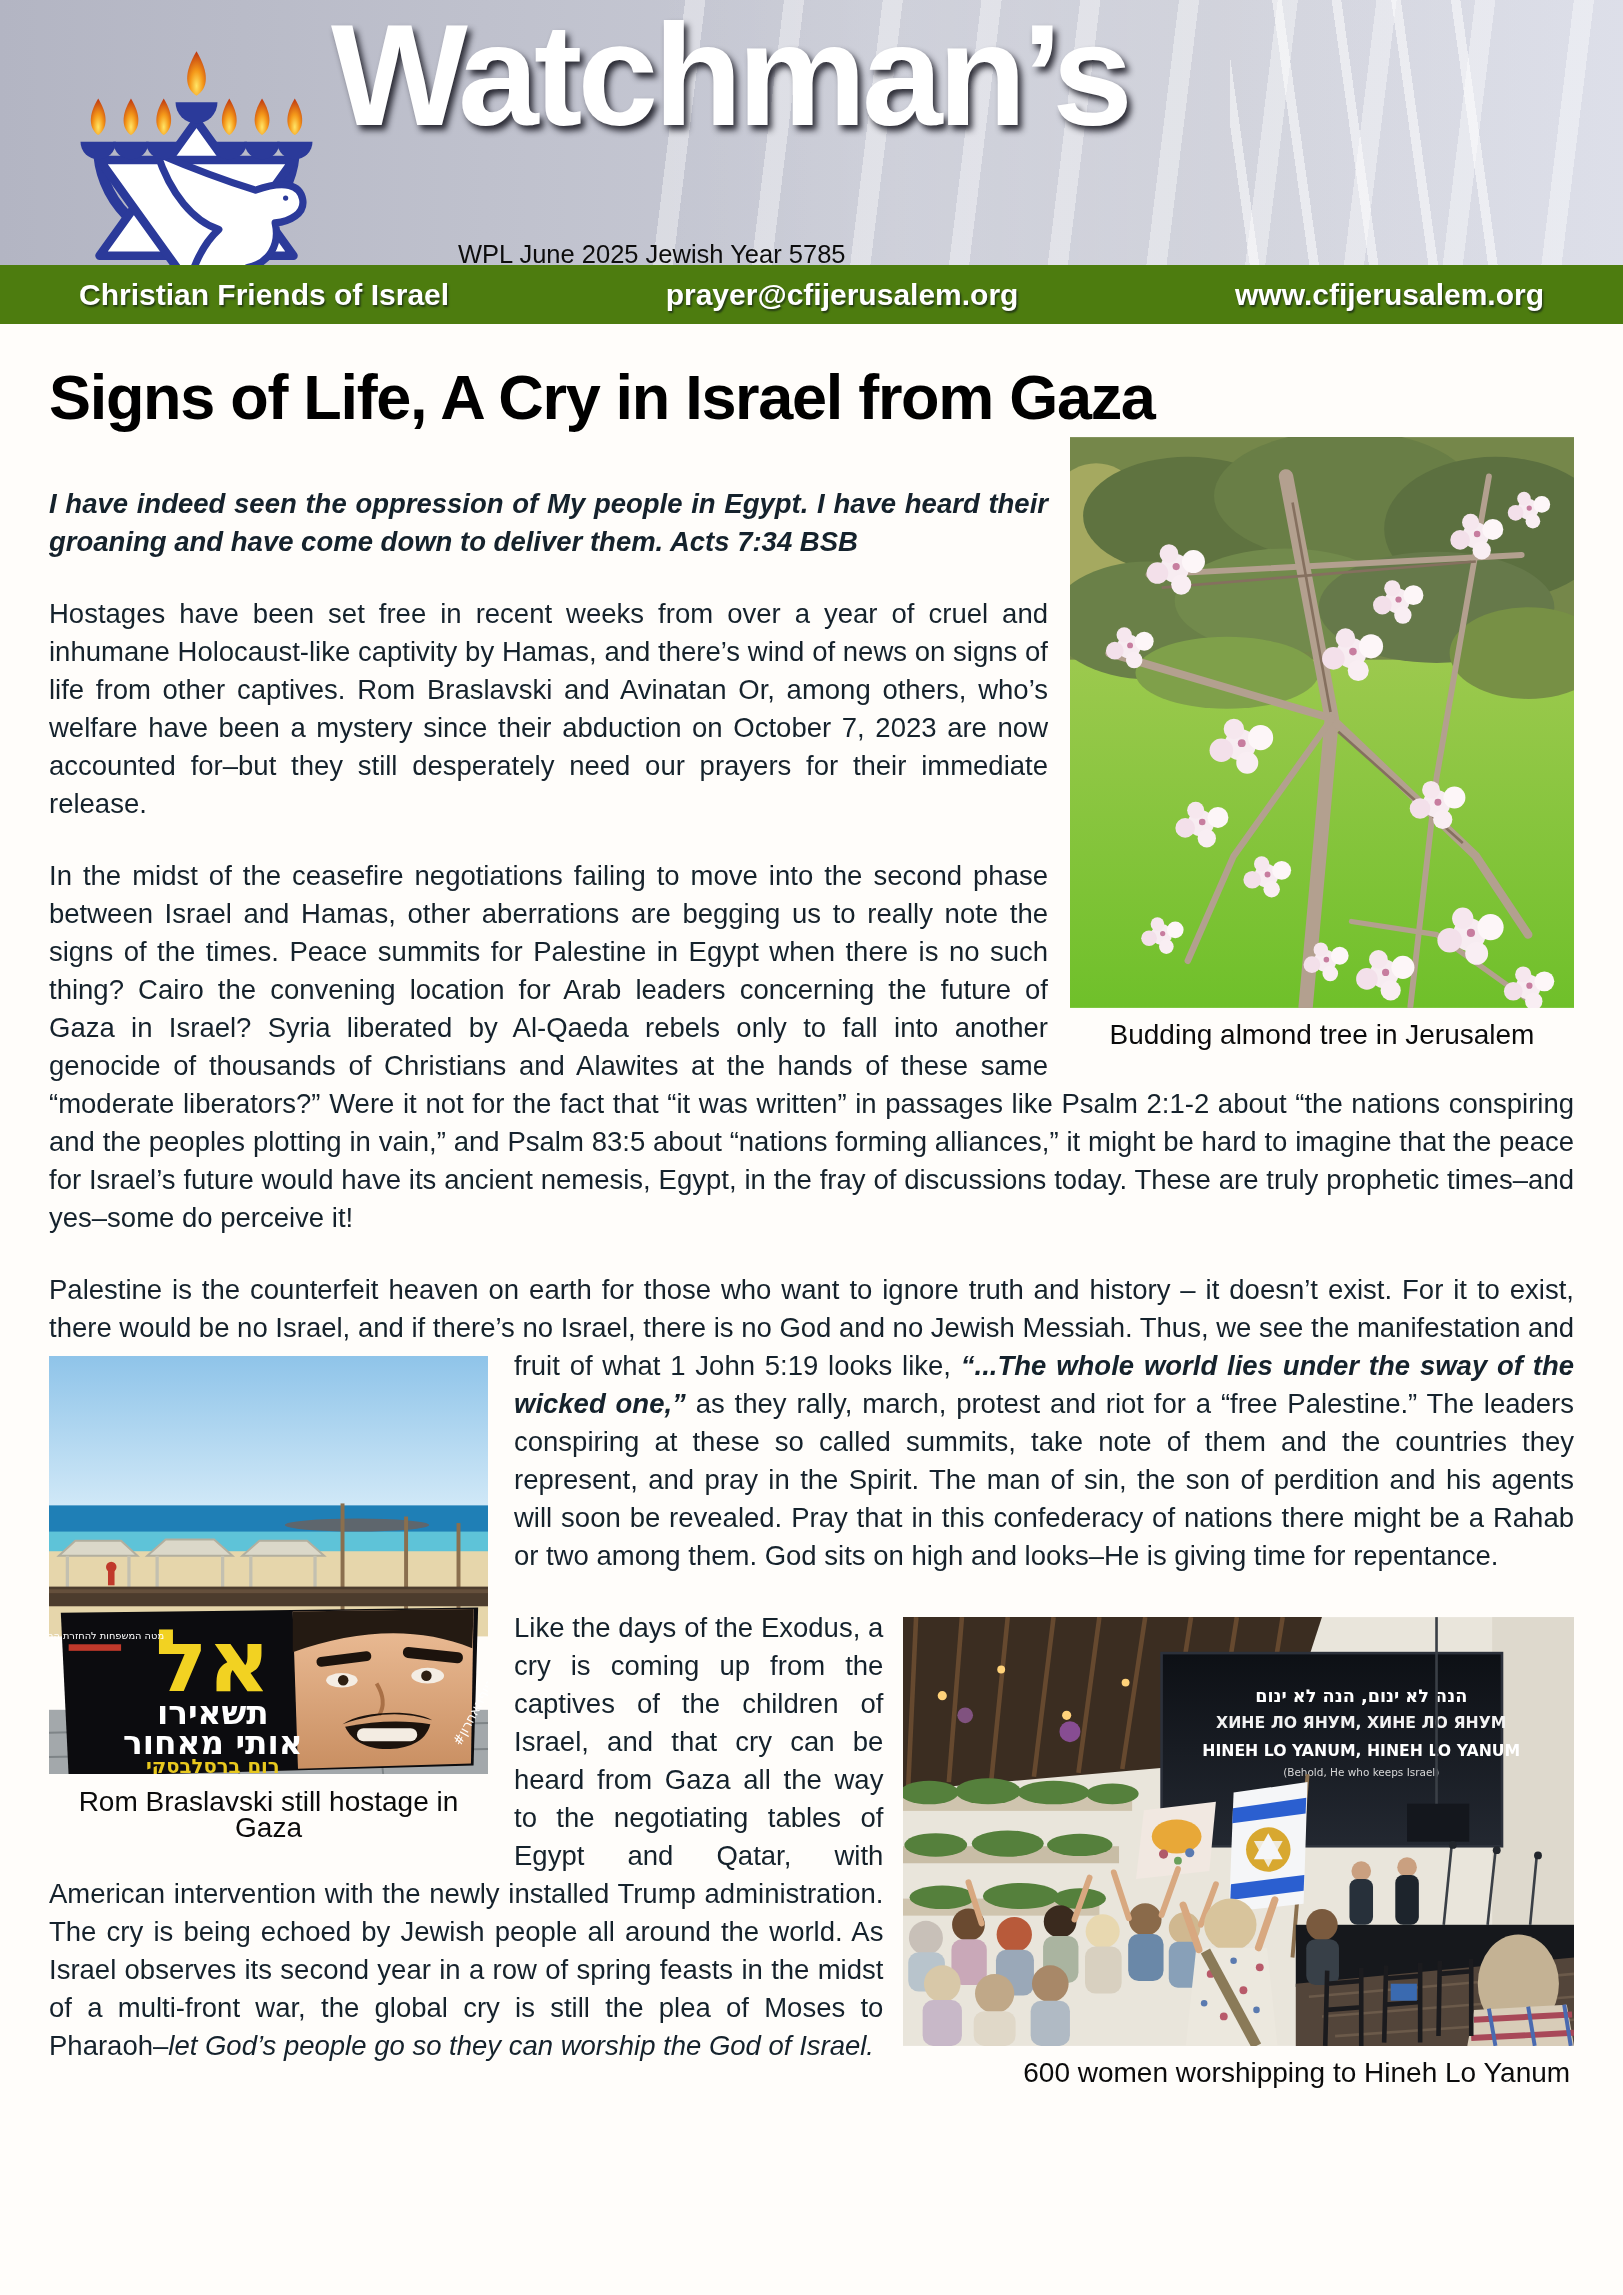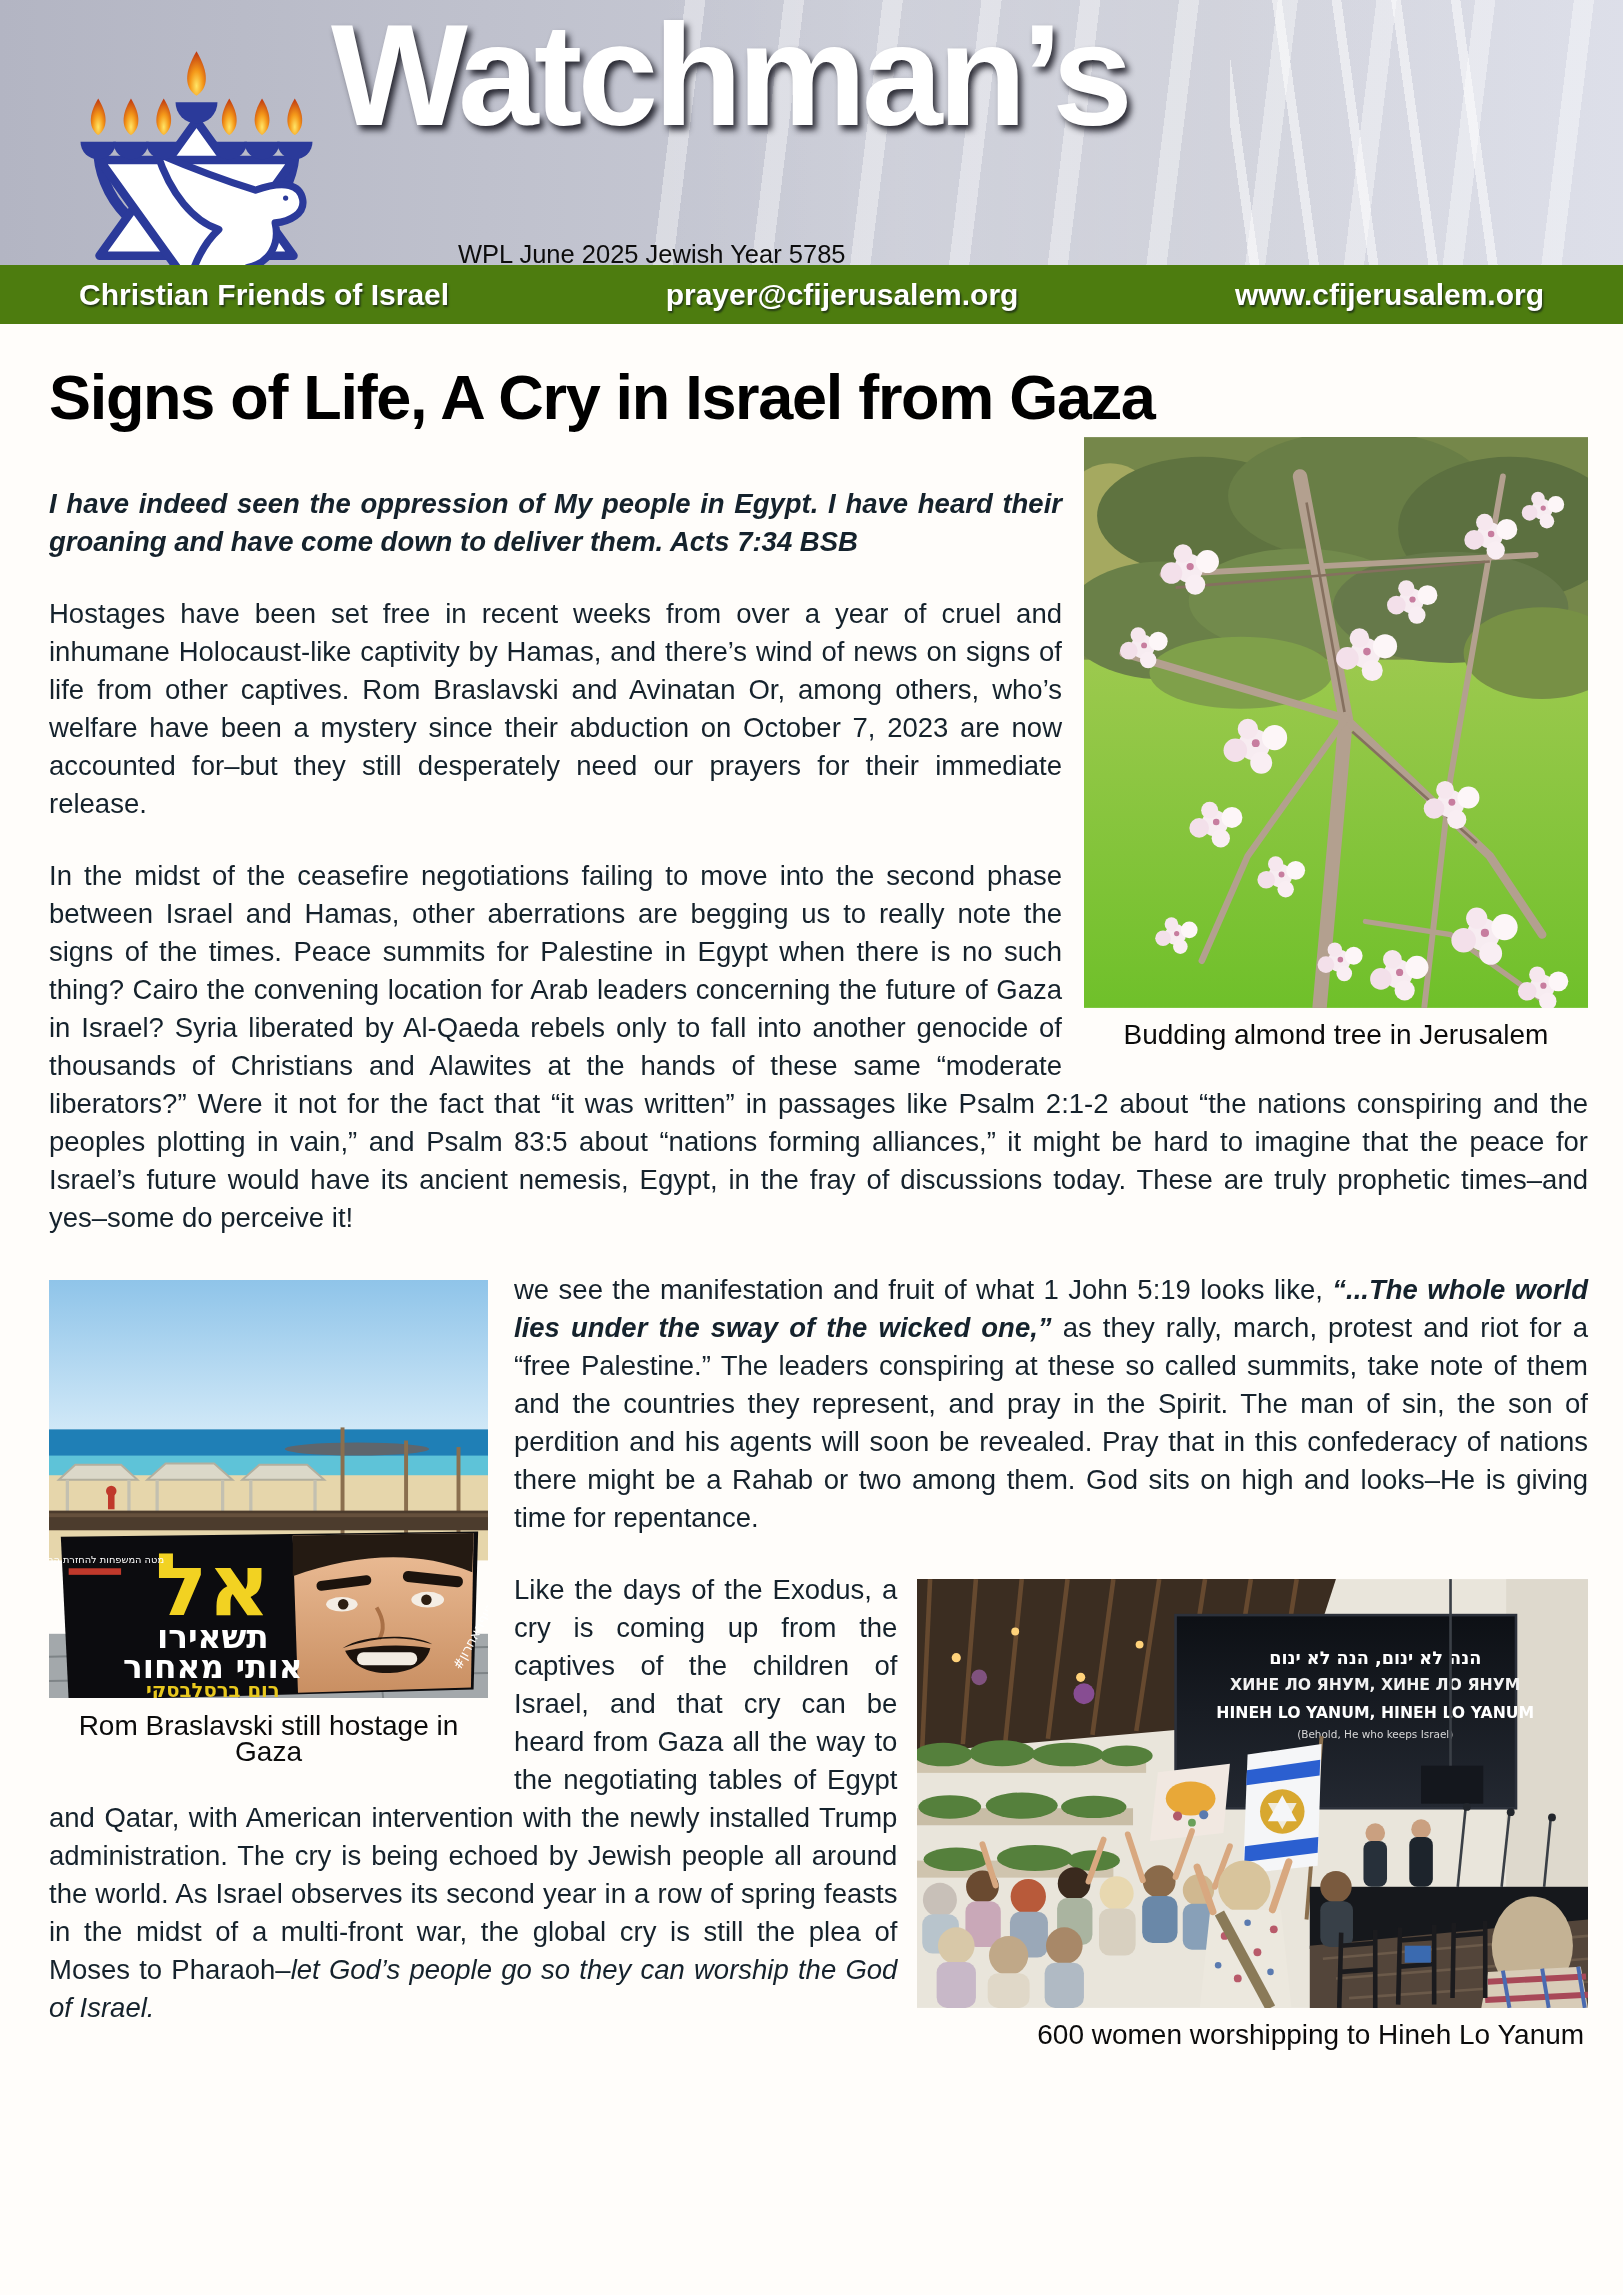"Signs of Life, A Cry" .main { padding: 0 35px 0 49px -> 0 49px 0 49px }
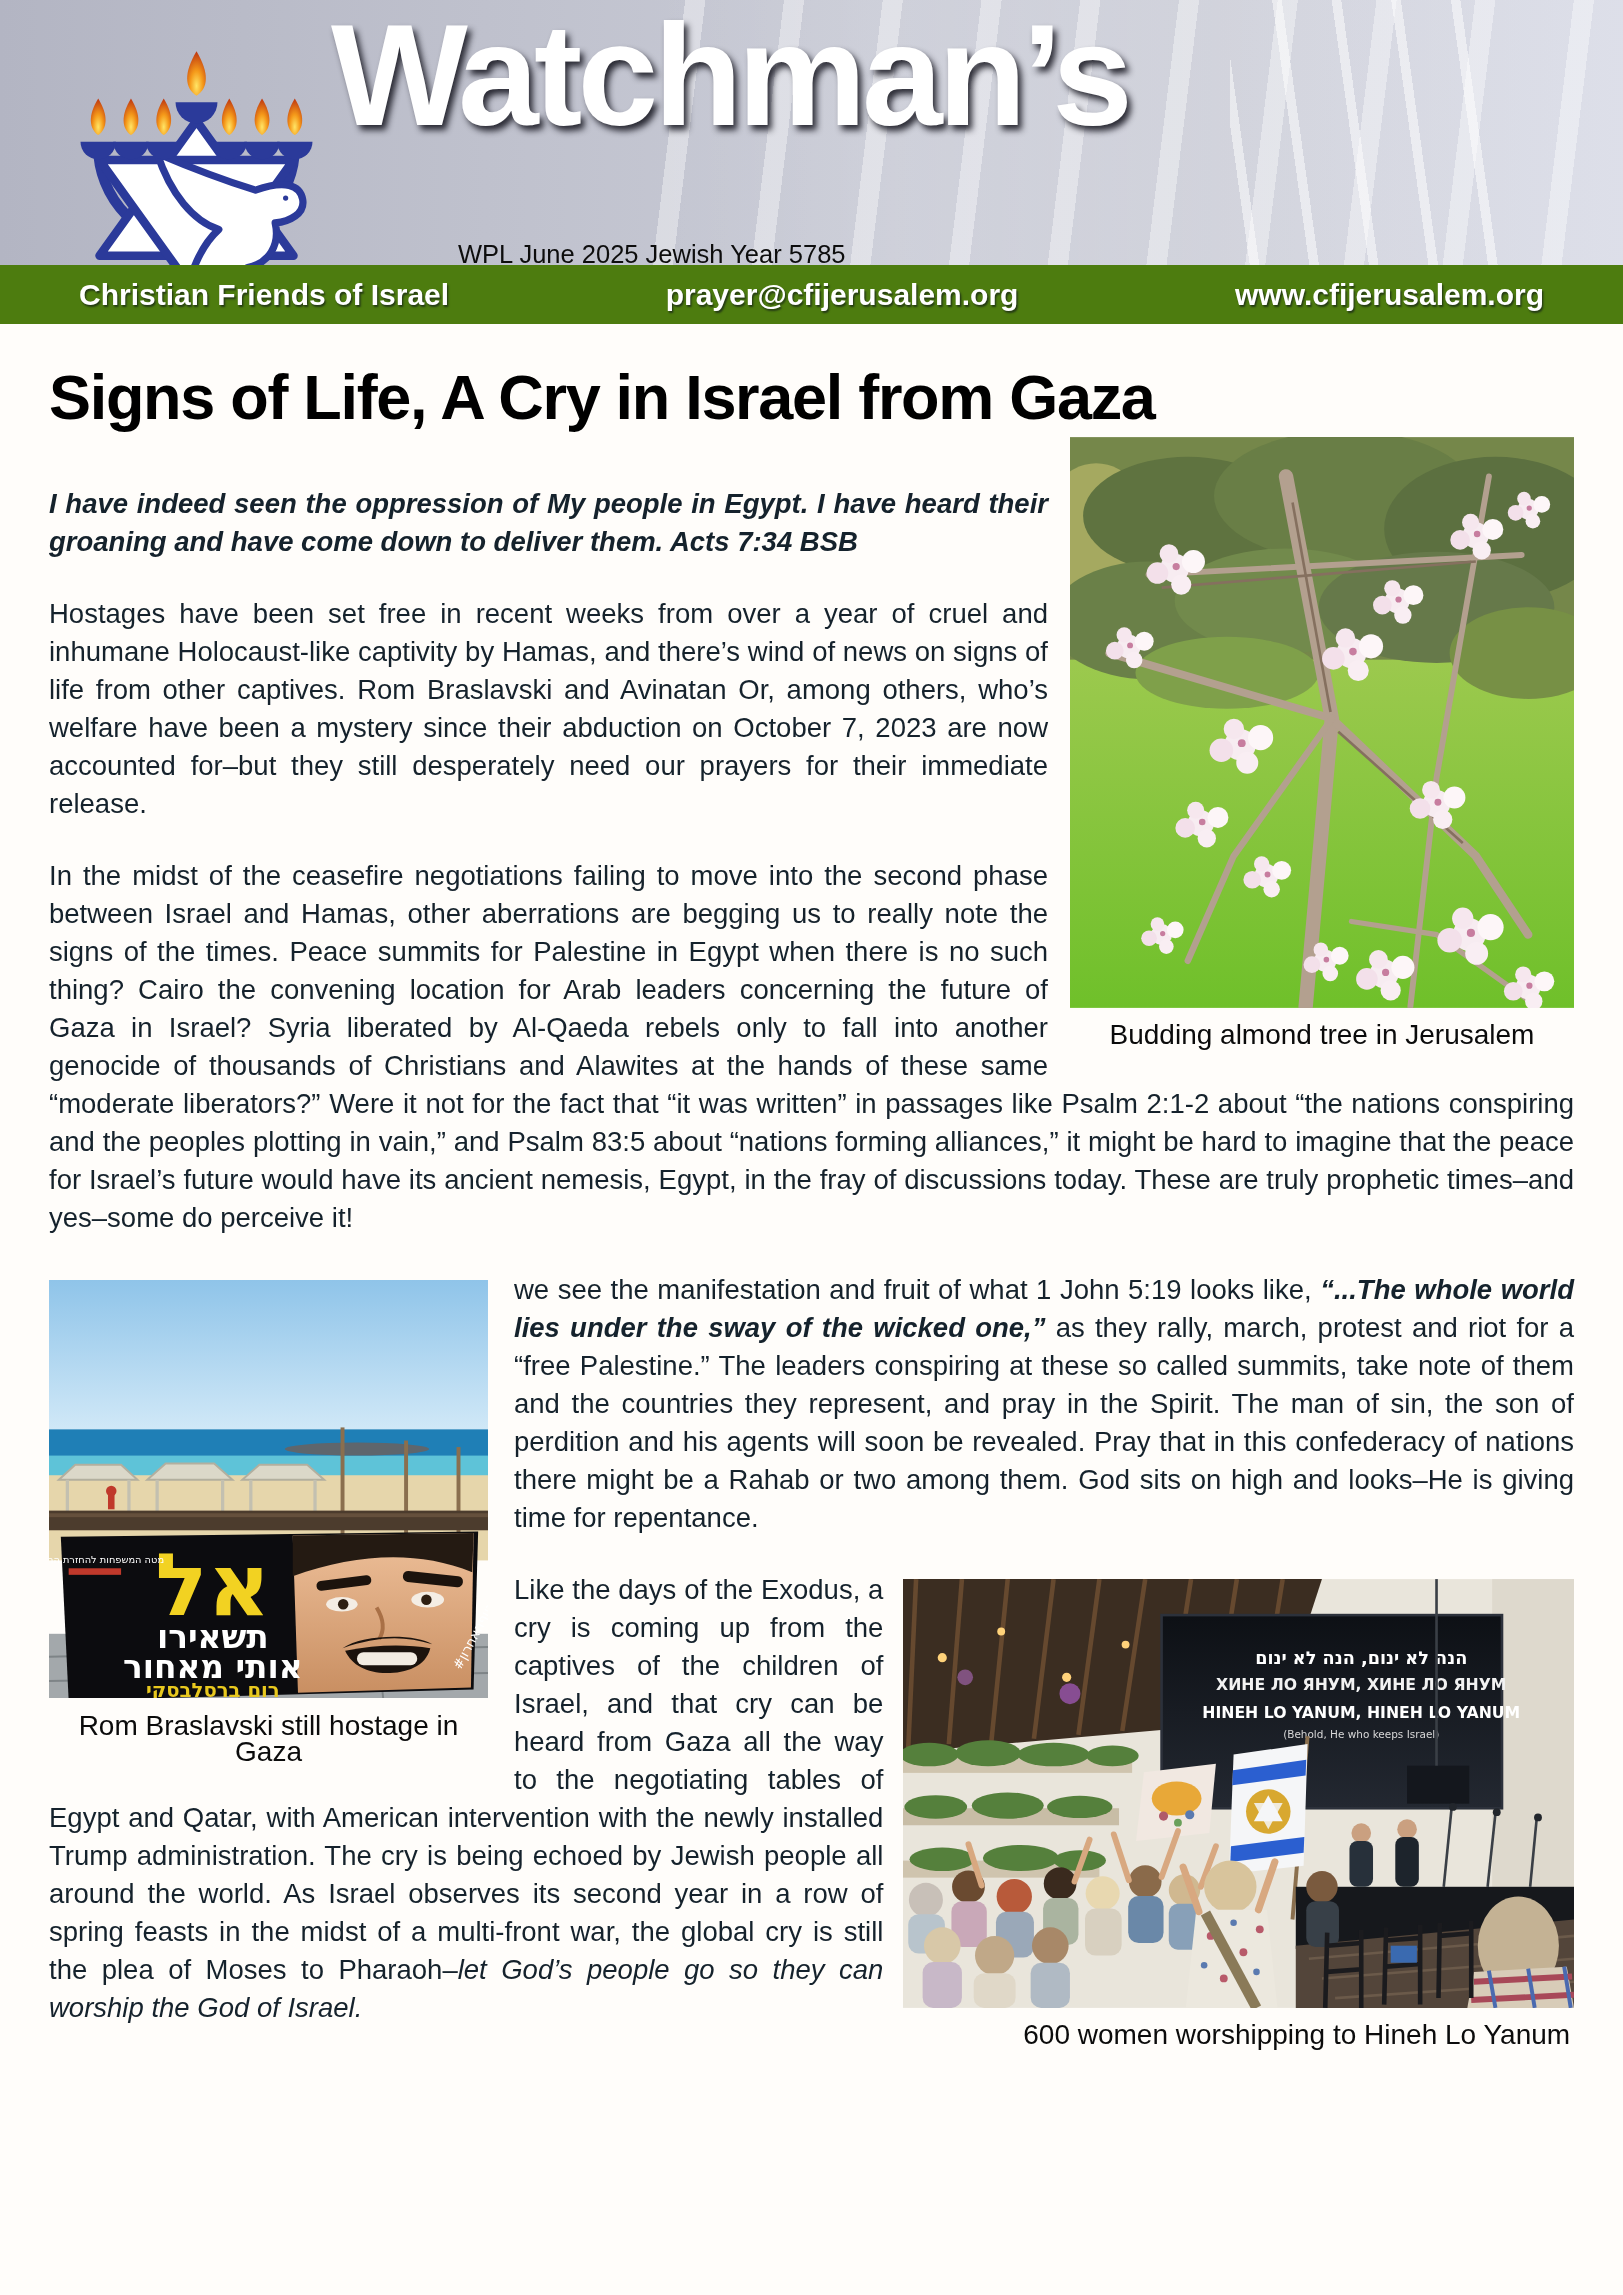"Palestine is the counterfeit heaven" span { html: none -> <span>Palestine is the counterfeit heaven on earth for those who want to ignore truth and history – it doesn’t exist. For it to exist, there would be no Israel, and if there’s no Israel, there is no God and no Jewish Messiah. Thus,</span> }
